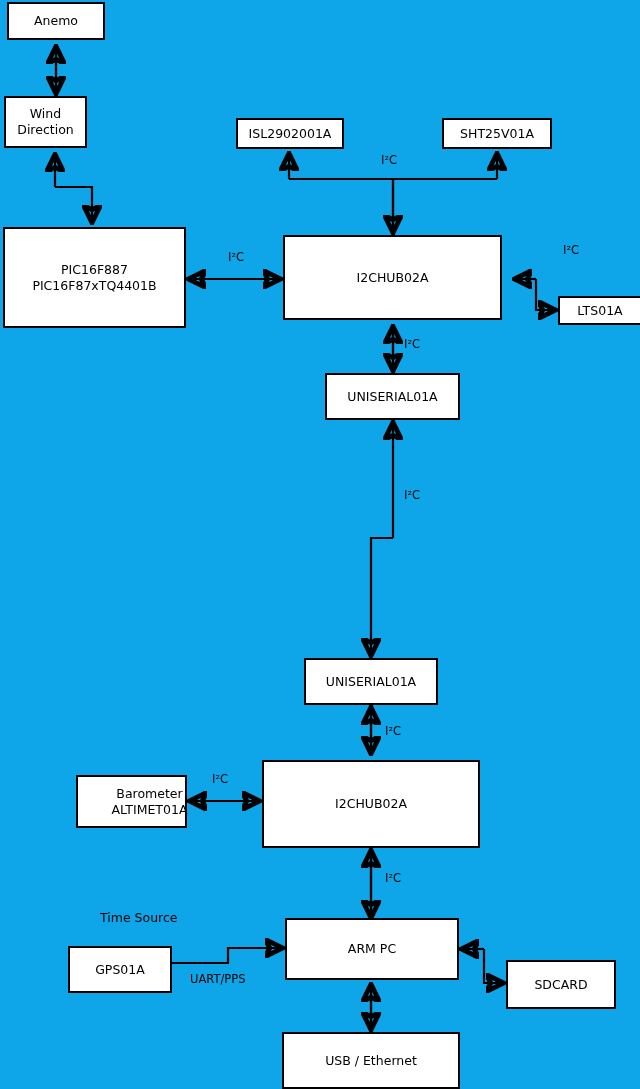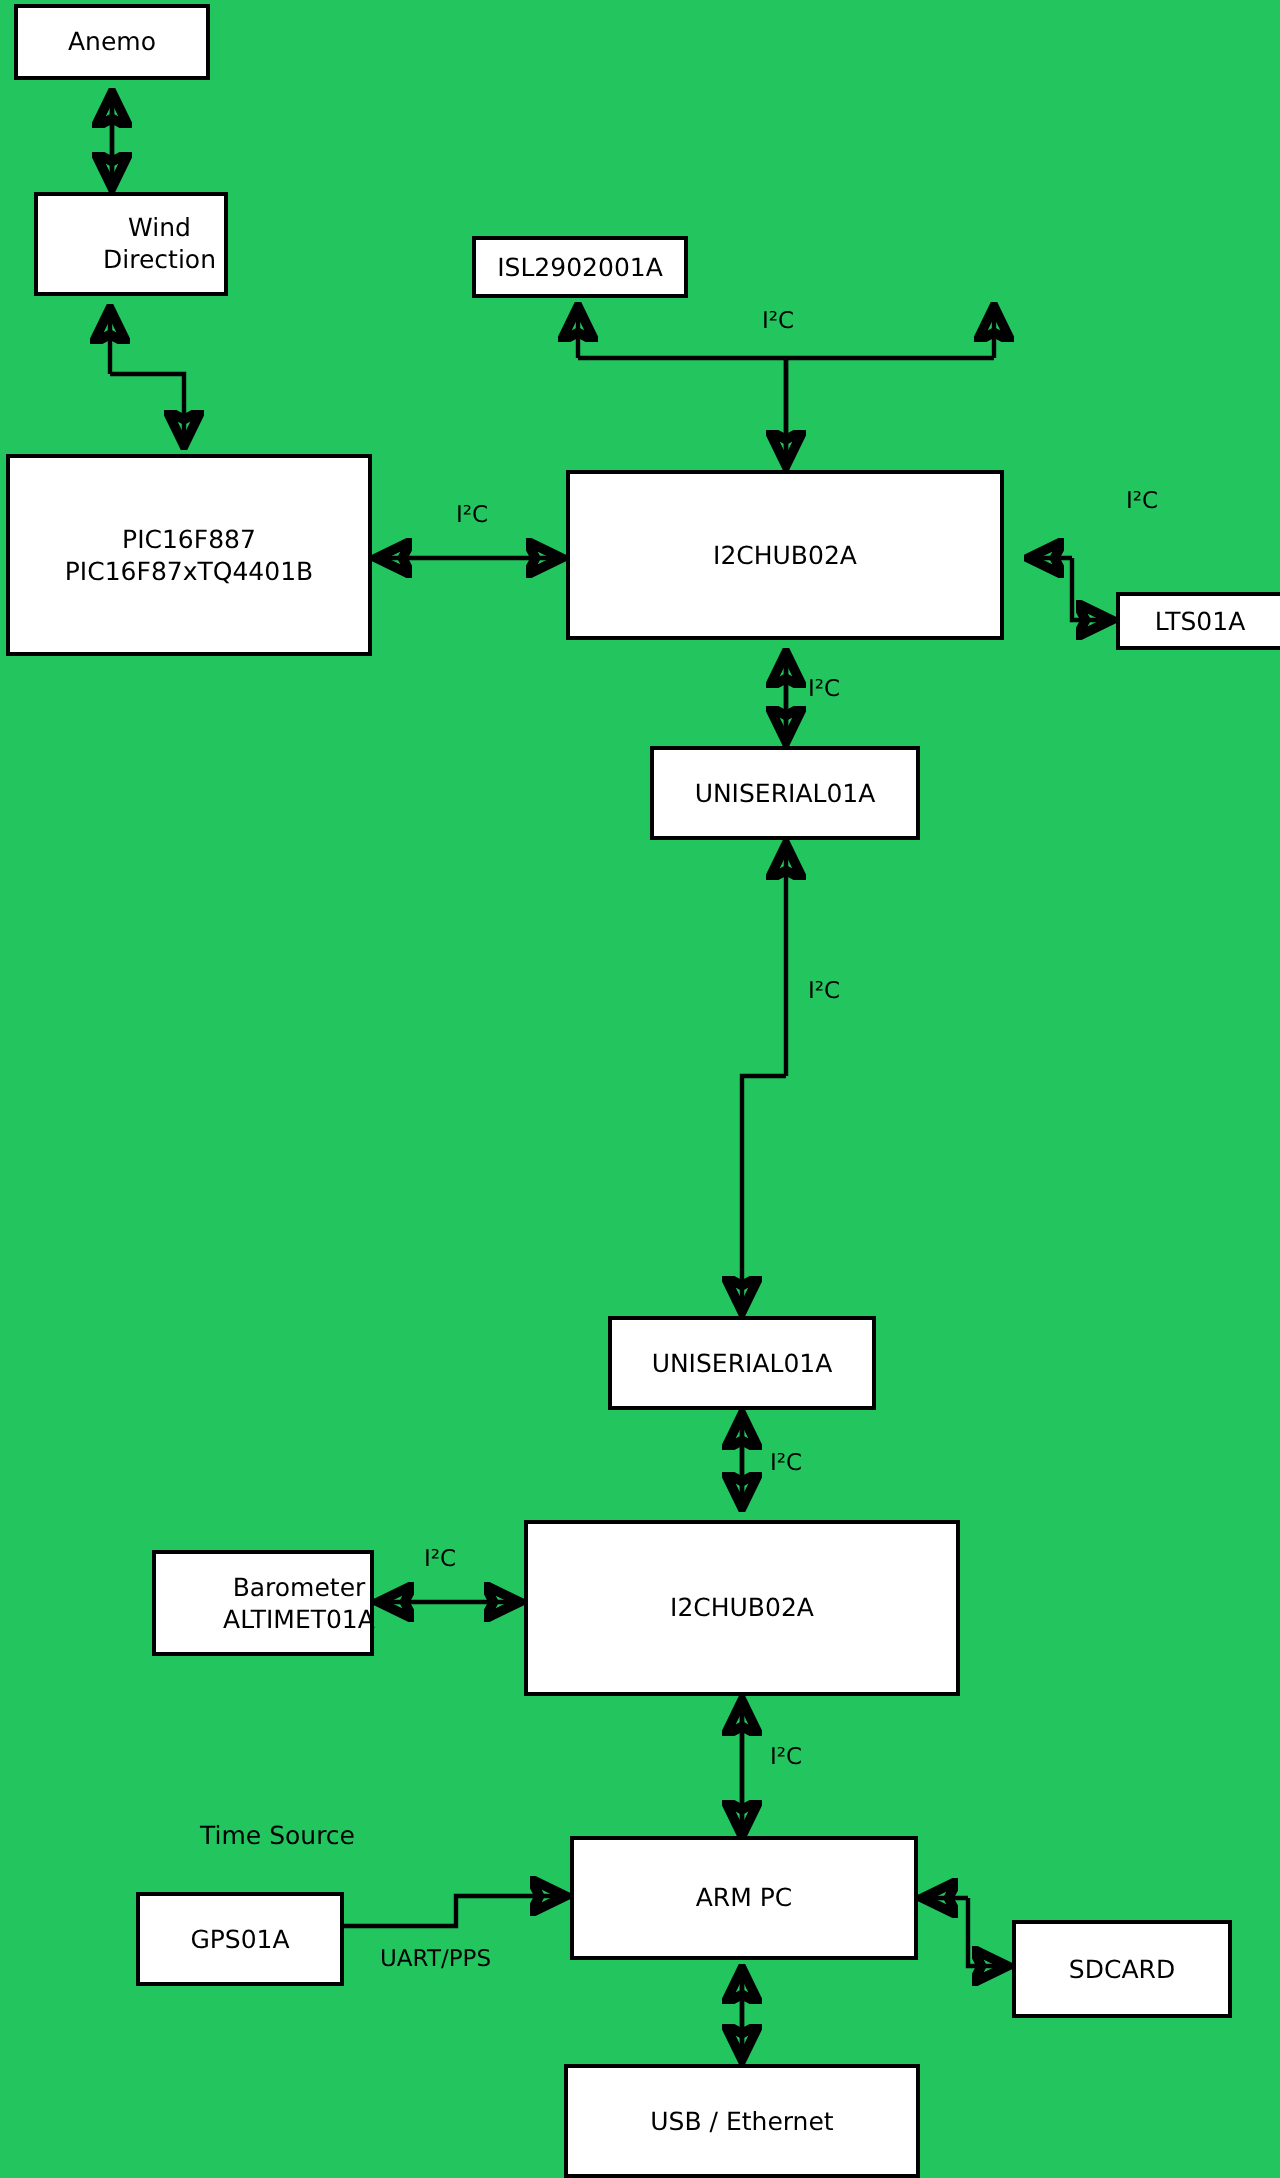"Anemo" #canvas { background: #22c55e -> #0ea5e9 }
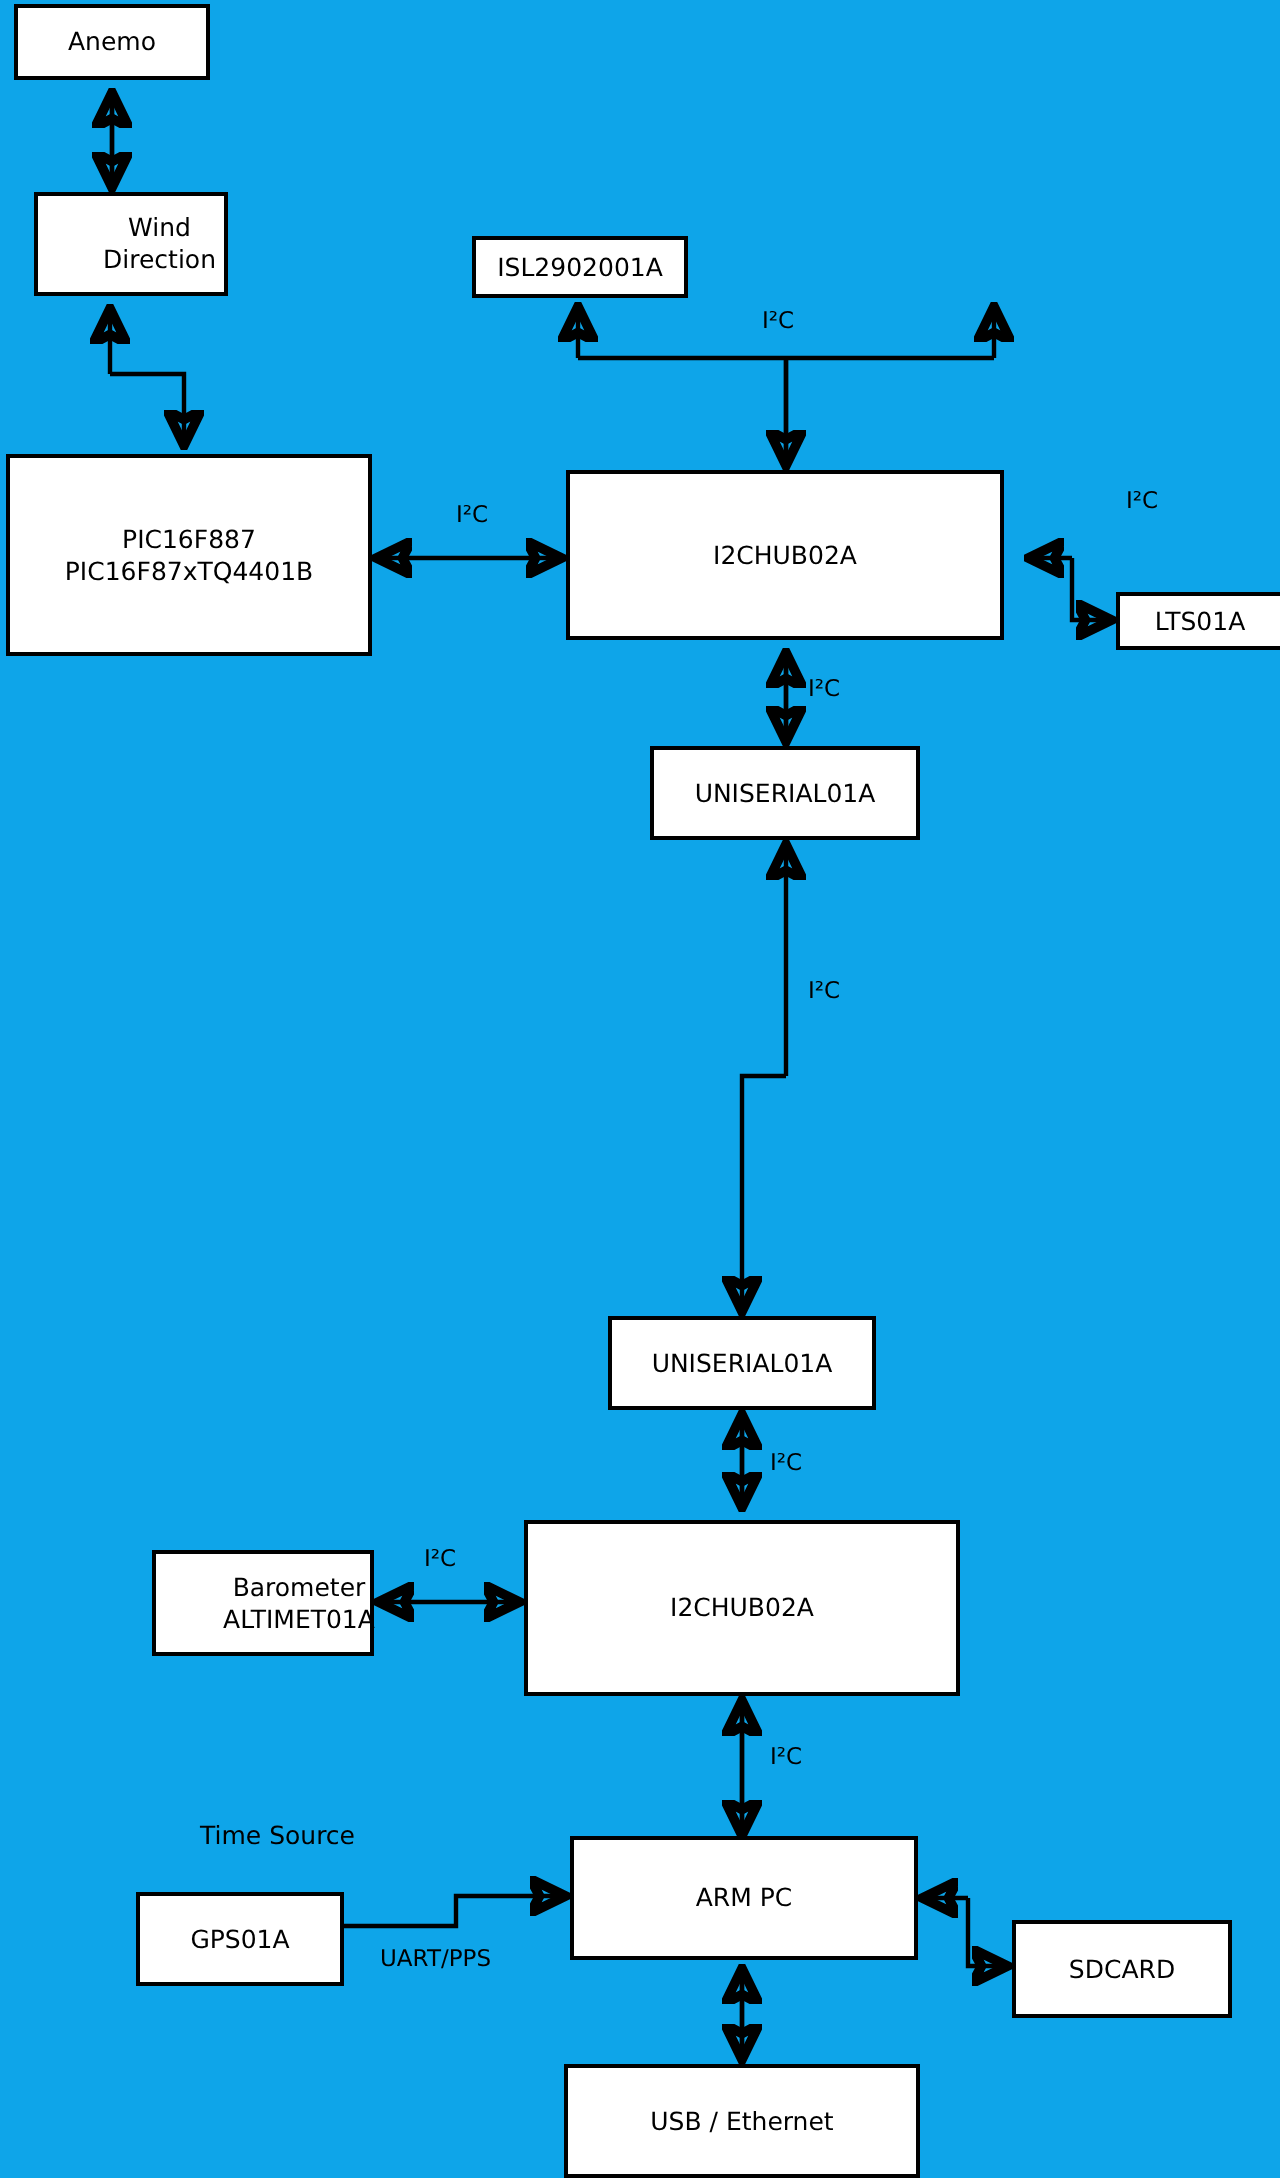"Wind" div.node { justify-content: flex-end -> none; left: 17px -> 4px; width: 97px -> 83px }
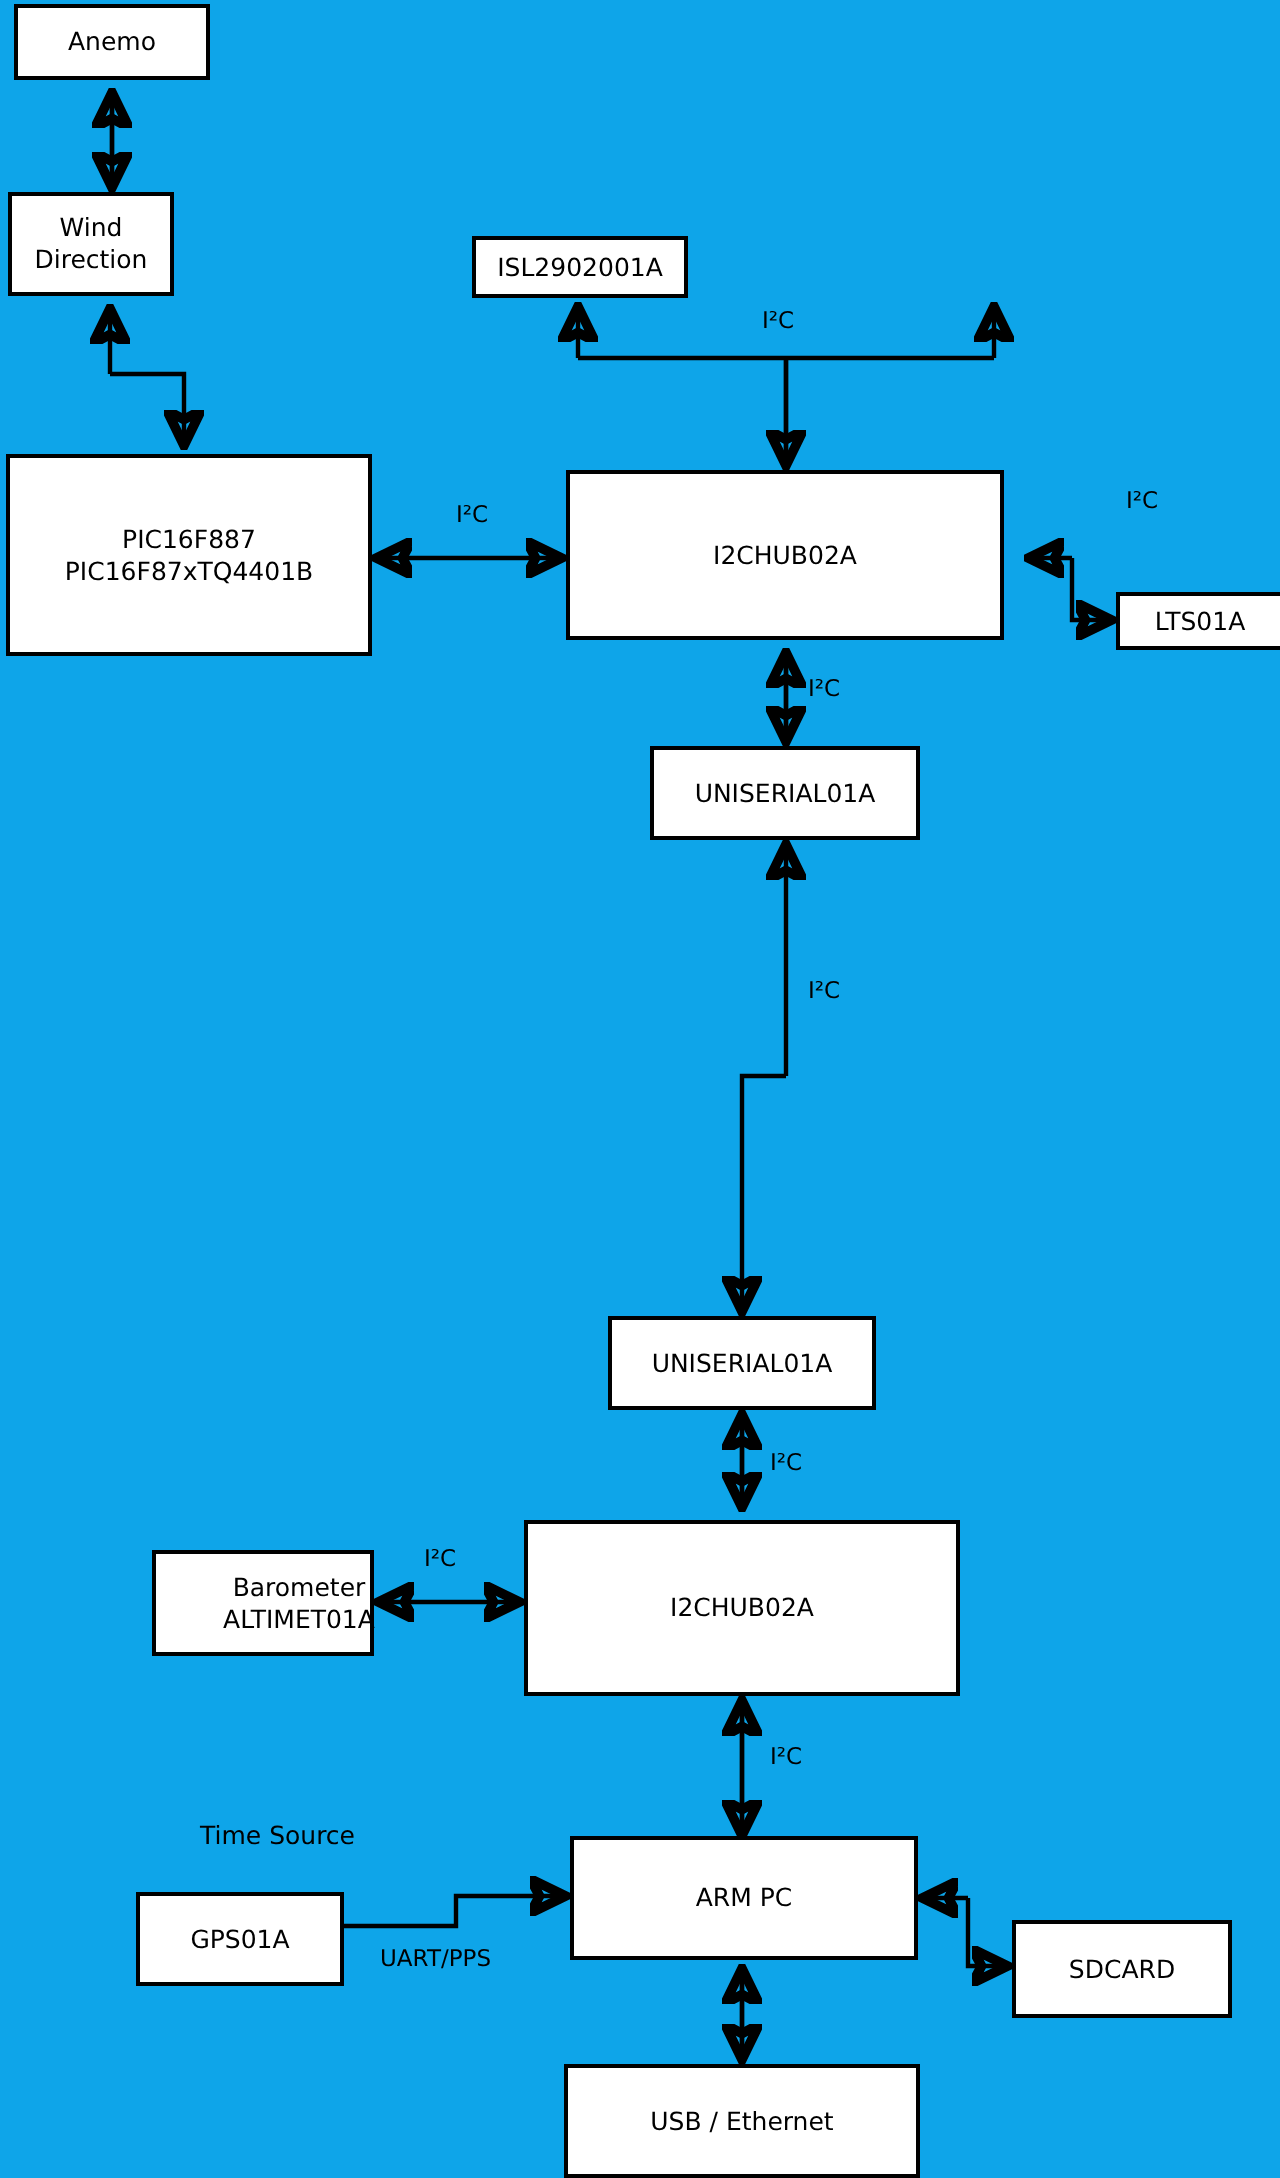"SHT25V01A" div.node { html: none -> <div> <span>SHT25V01A</span> </div> }
